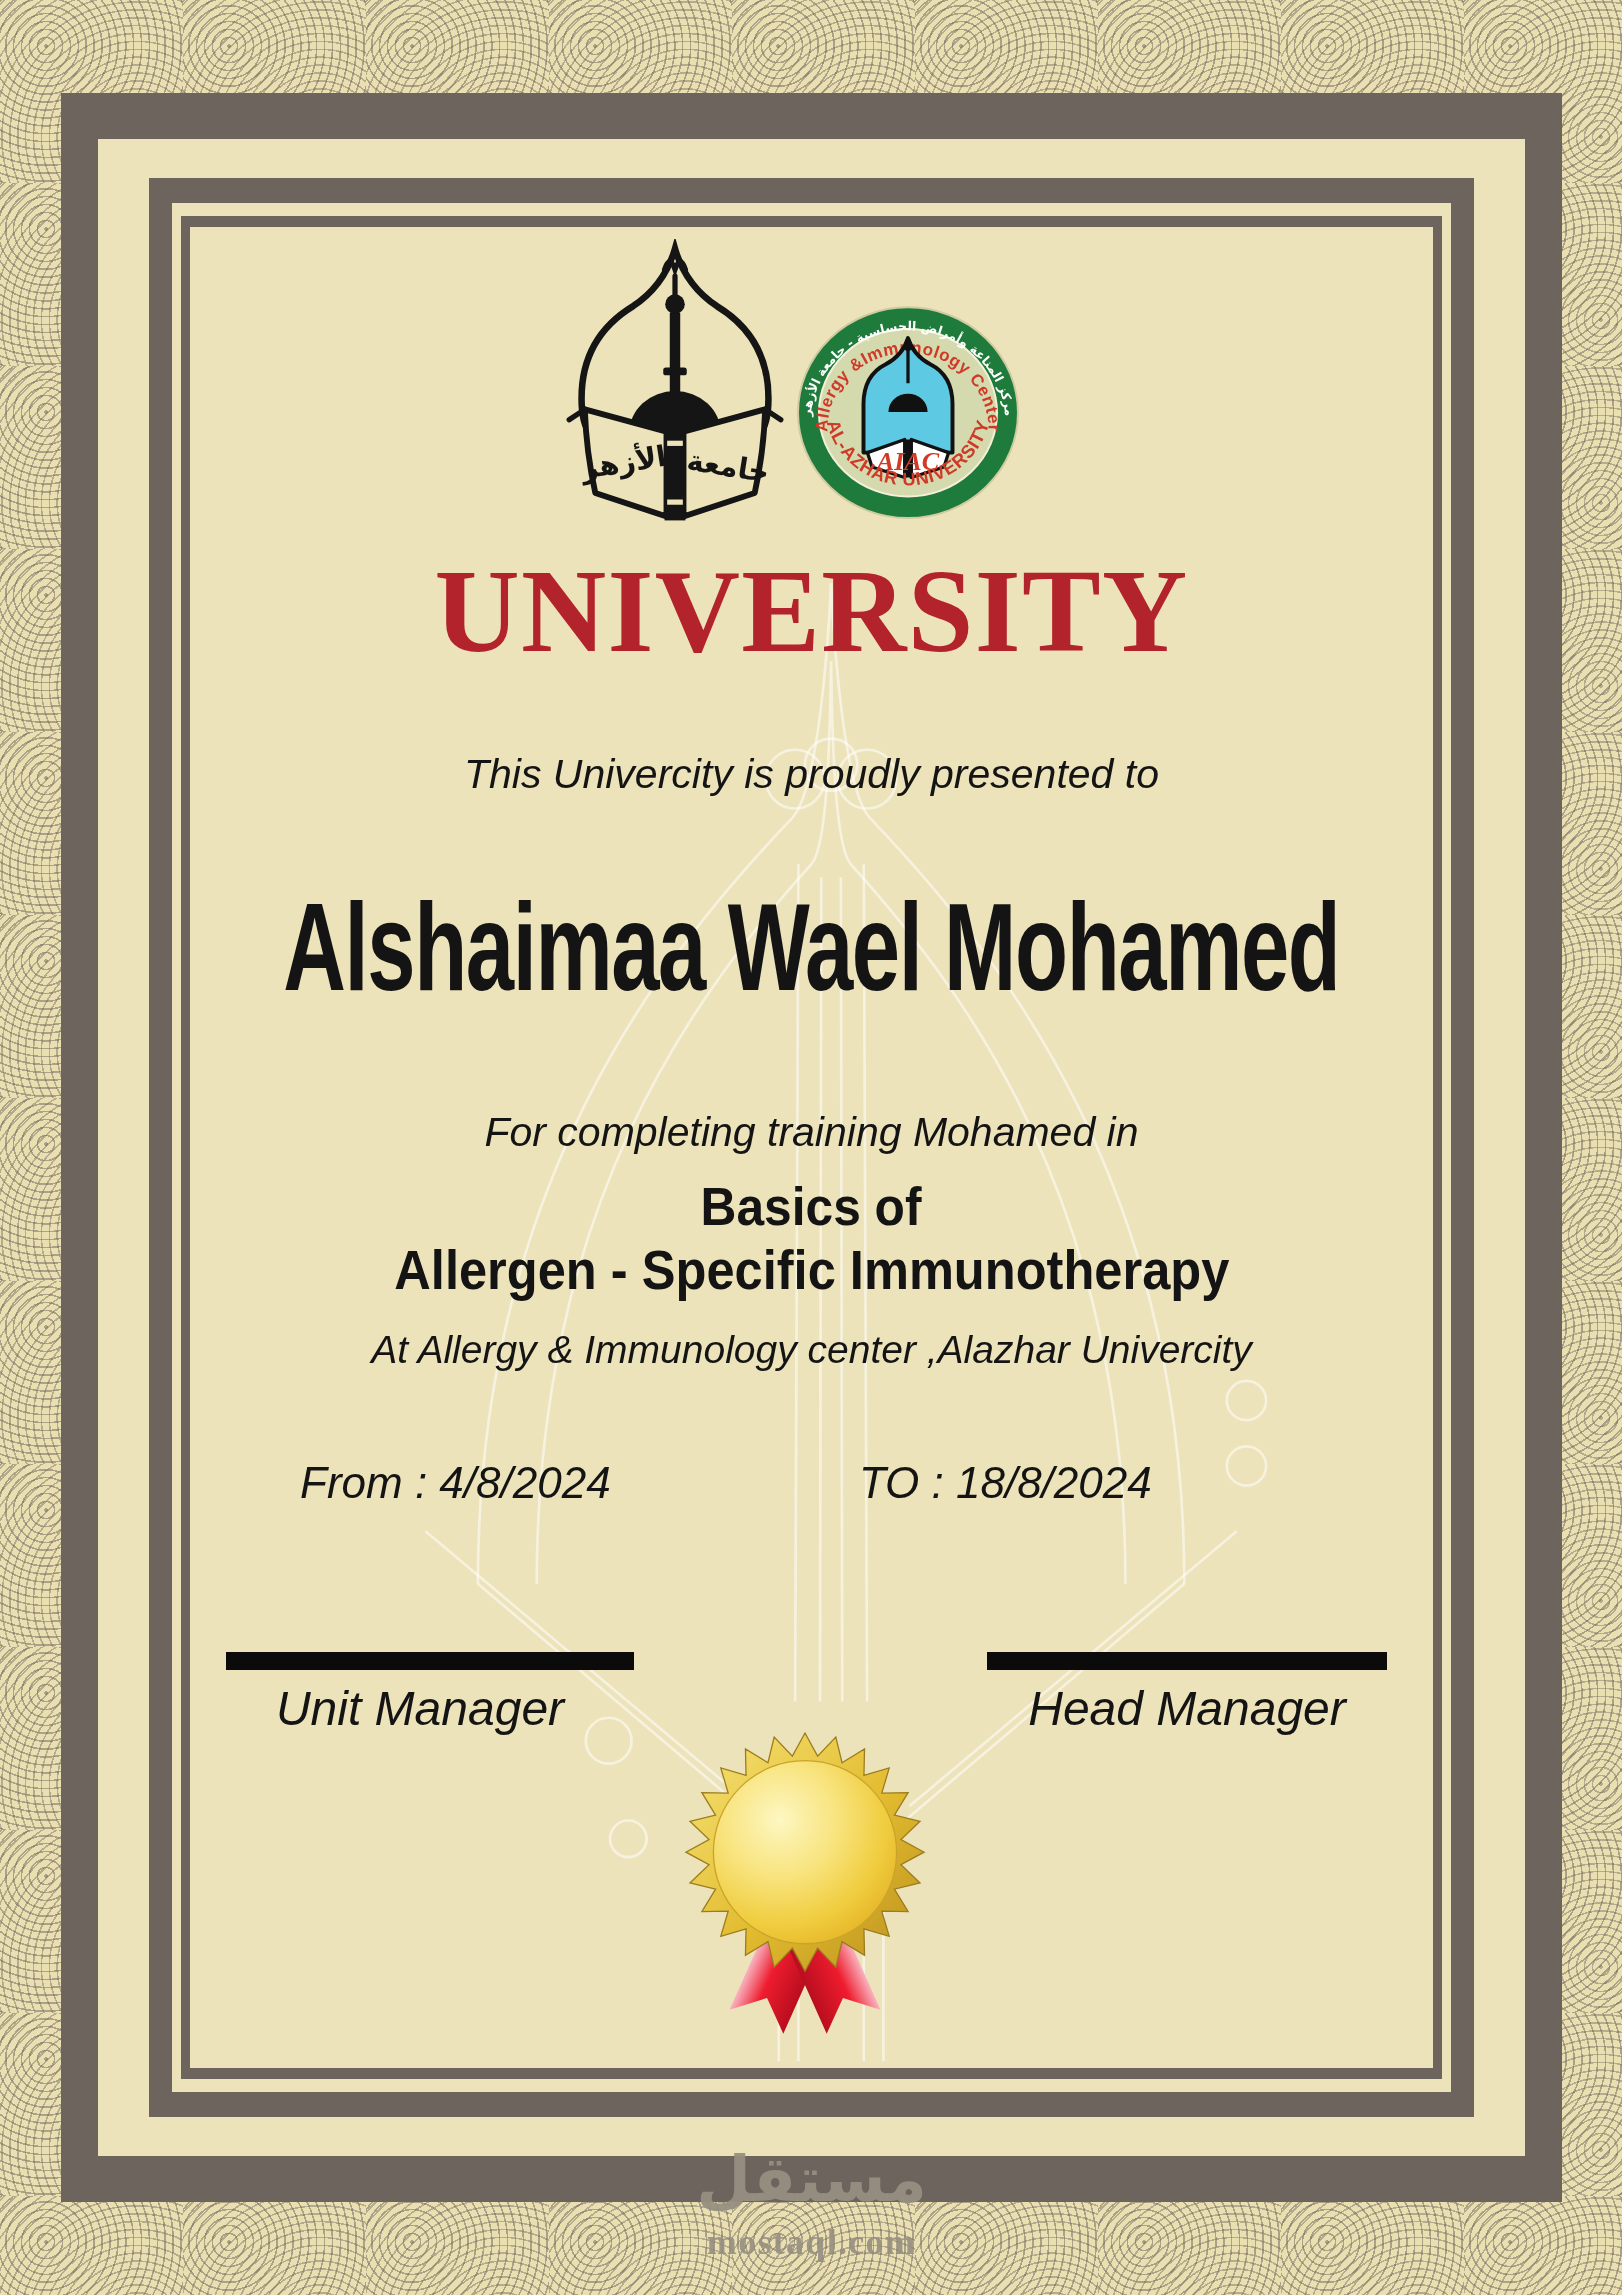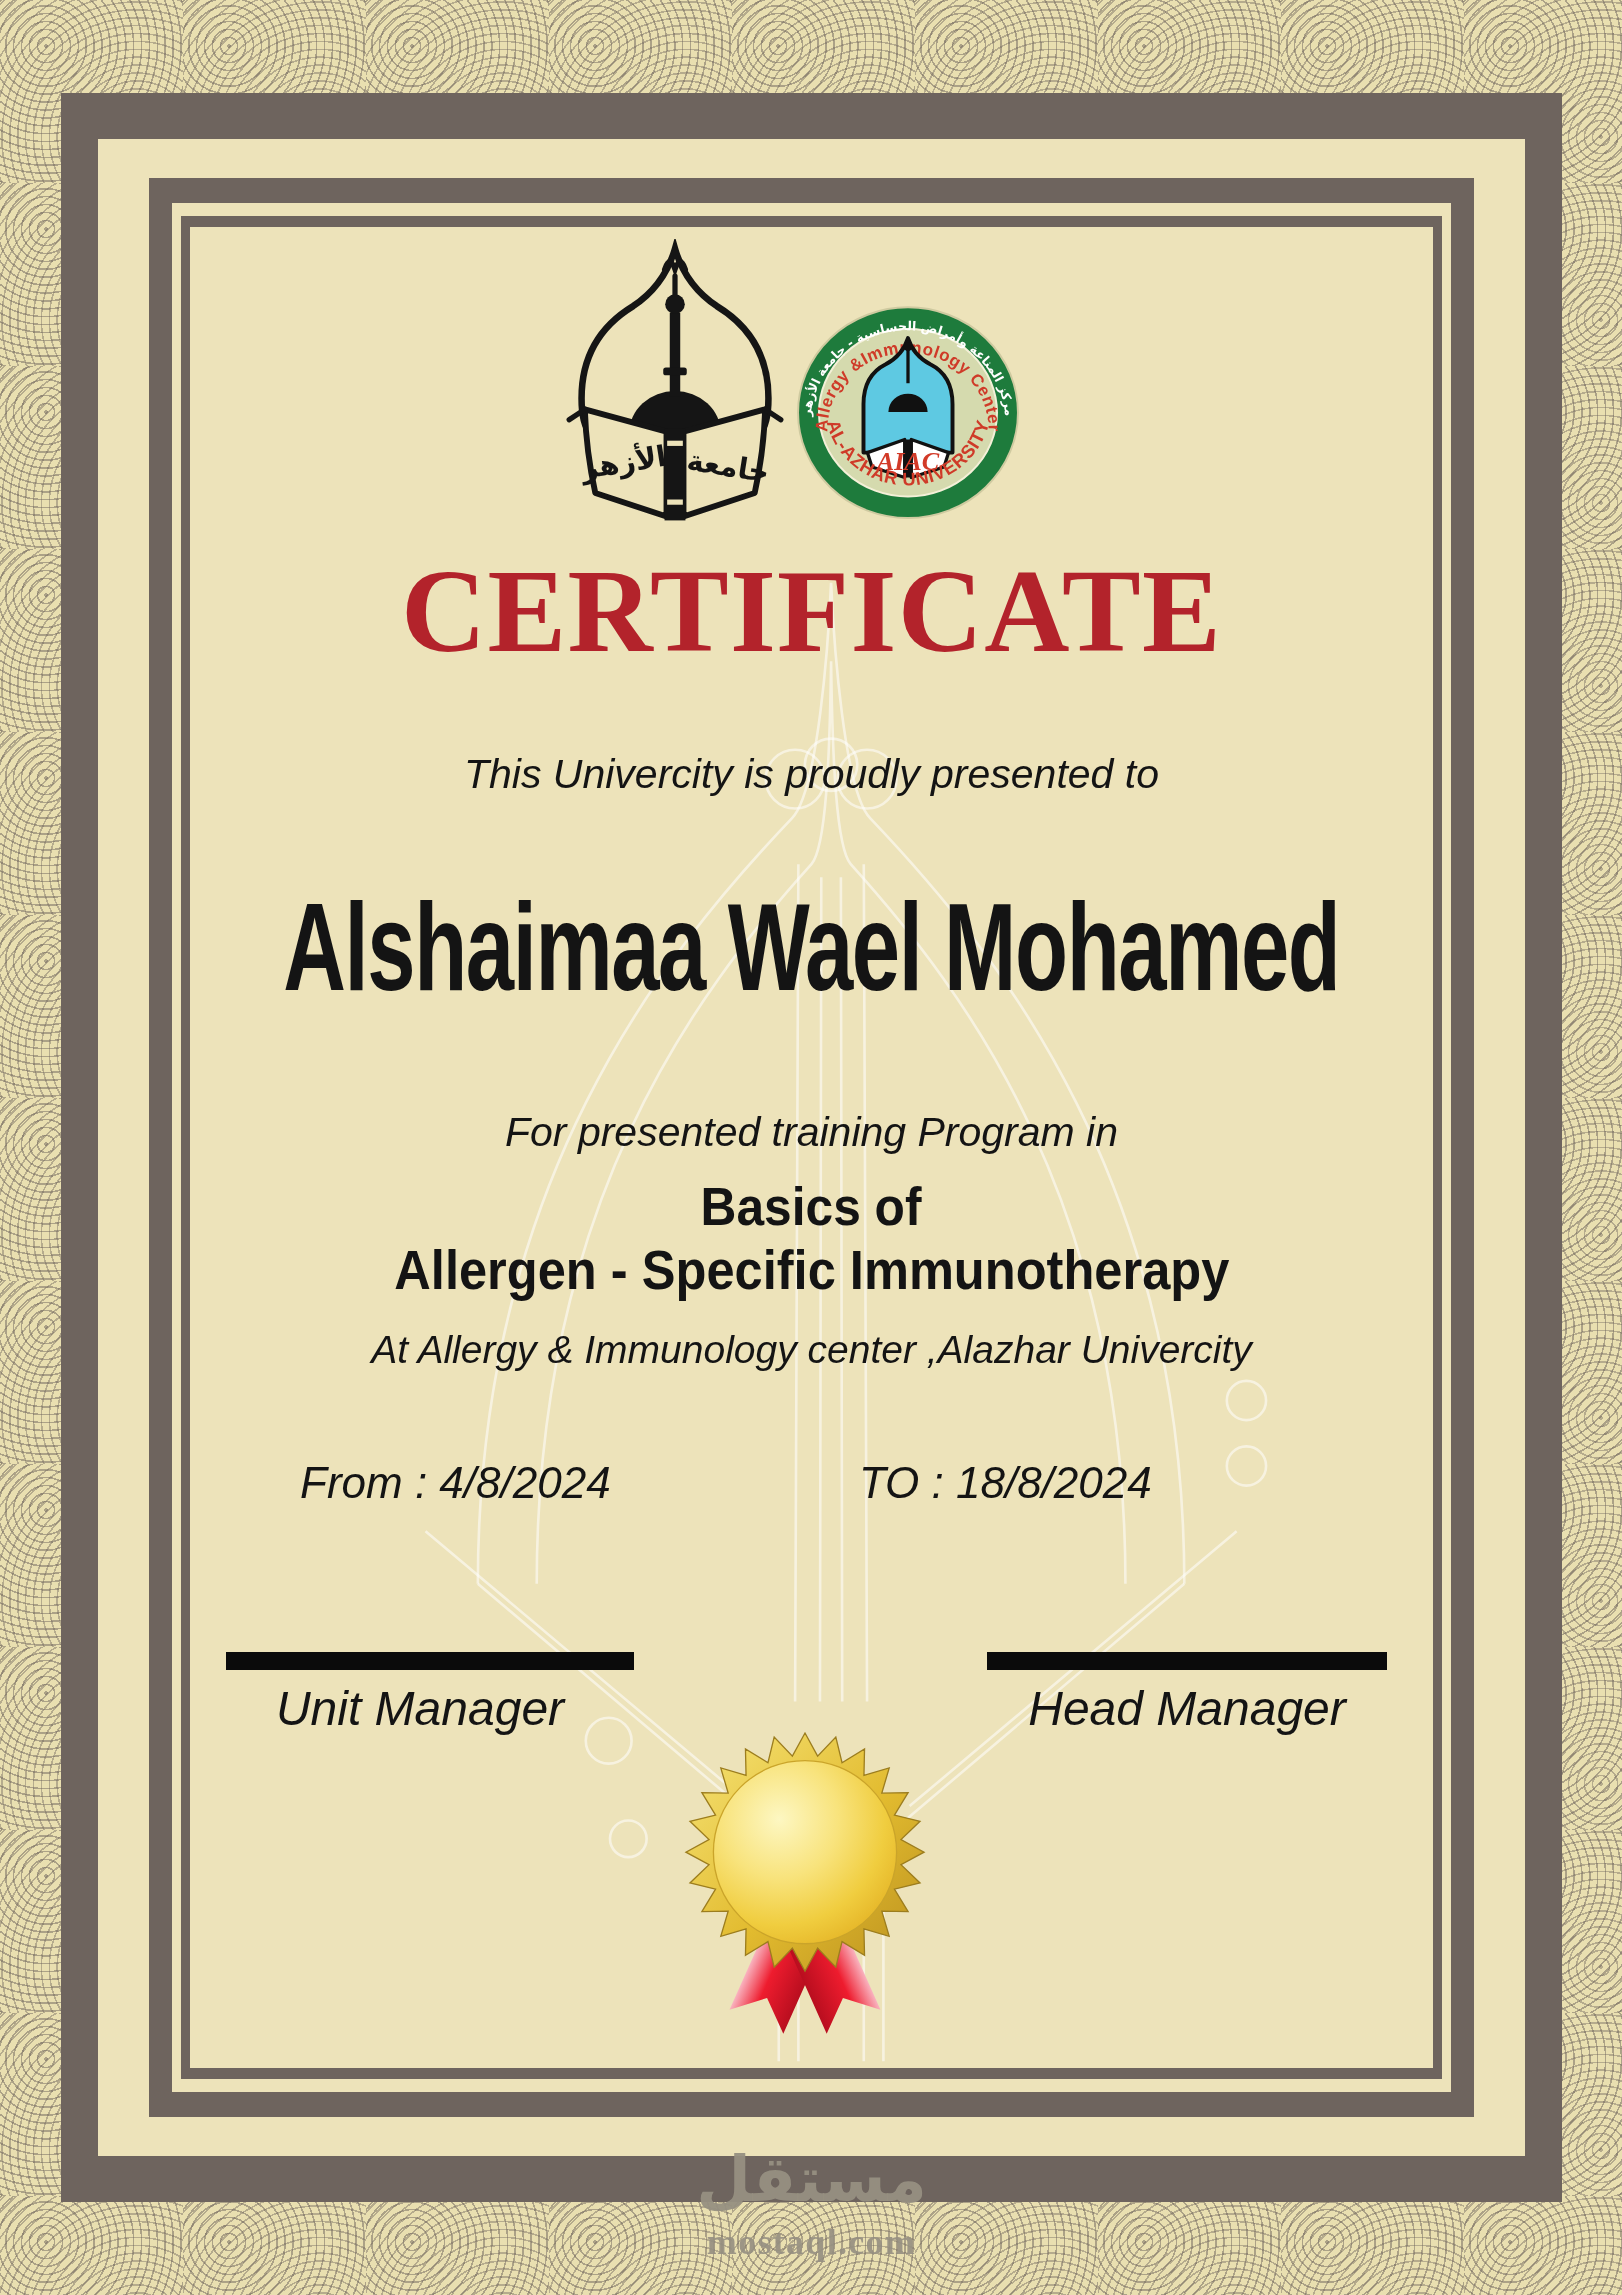"CERTIFICATE" div.abs { text: CERTIFICATE -> UNIVERSITY }
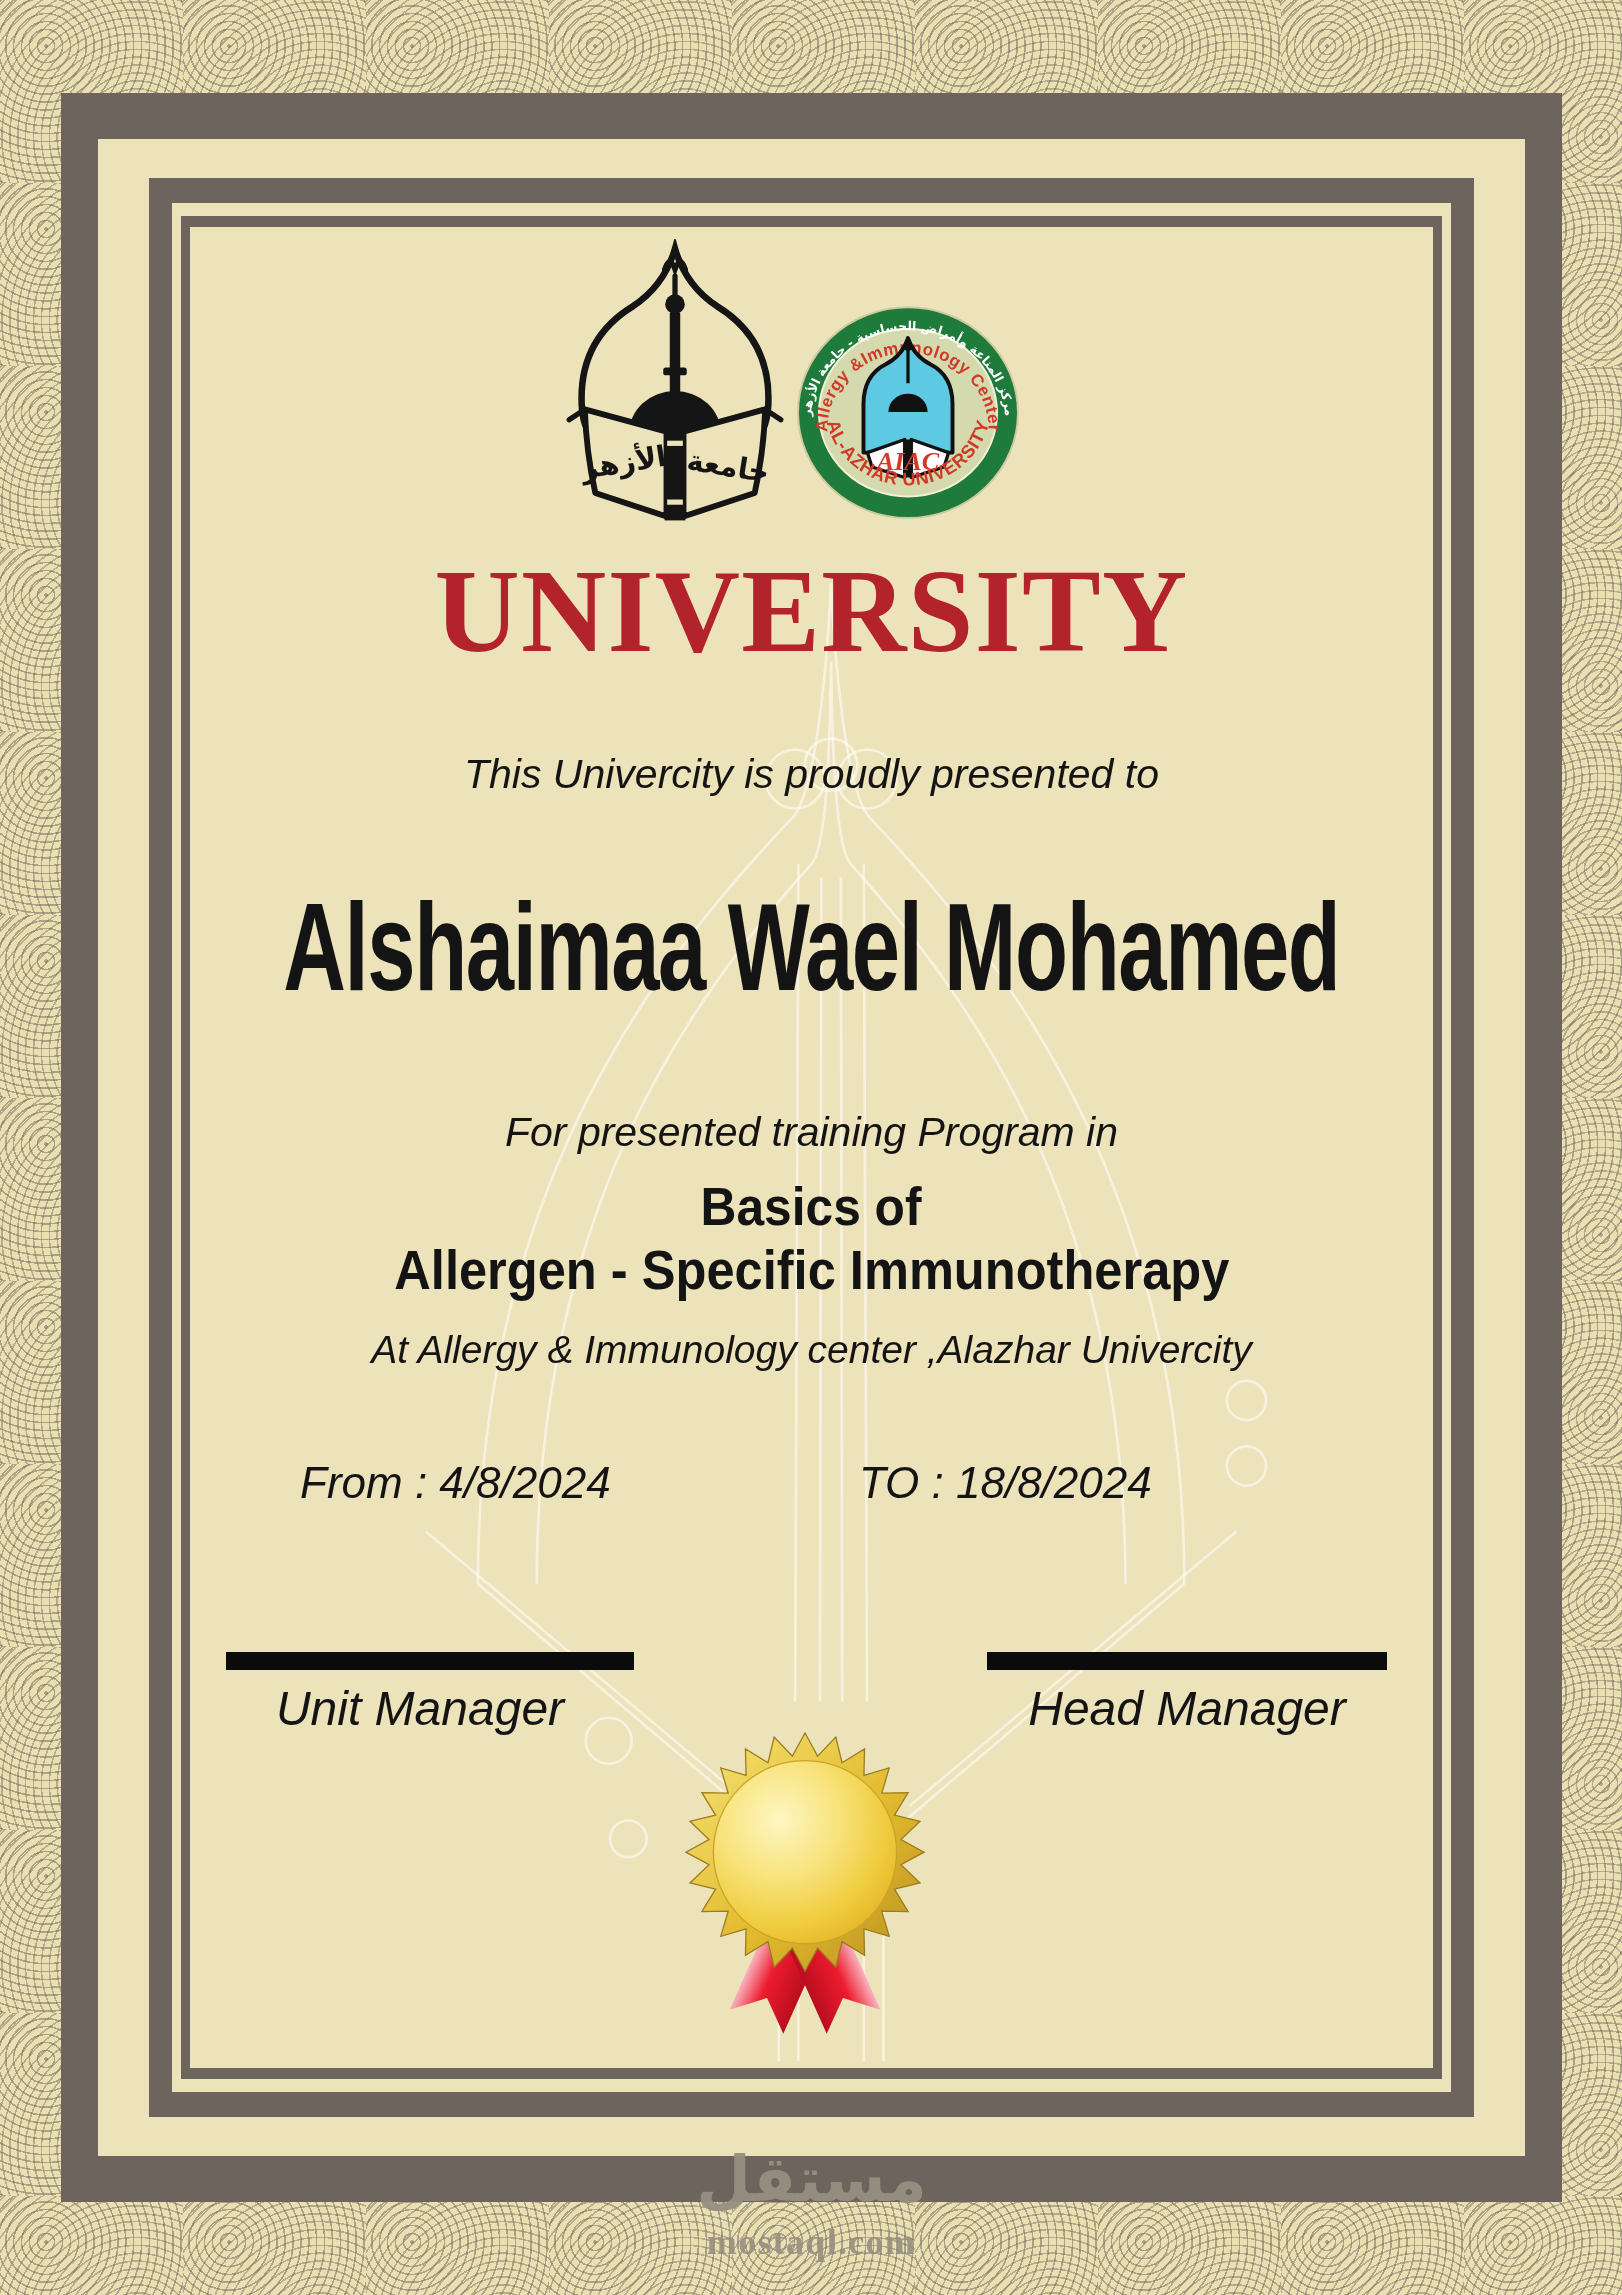"For presented training Program in" div.abs { text: presented training Program -> completing training Mohamed }
